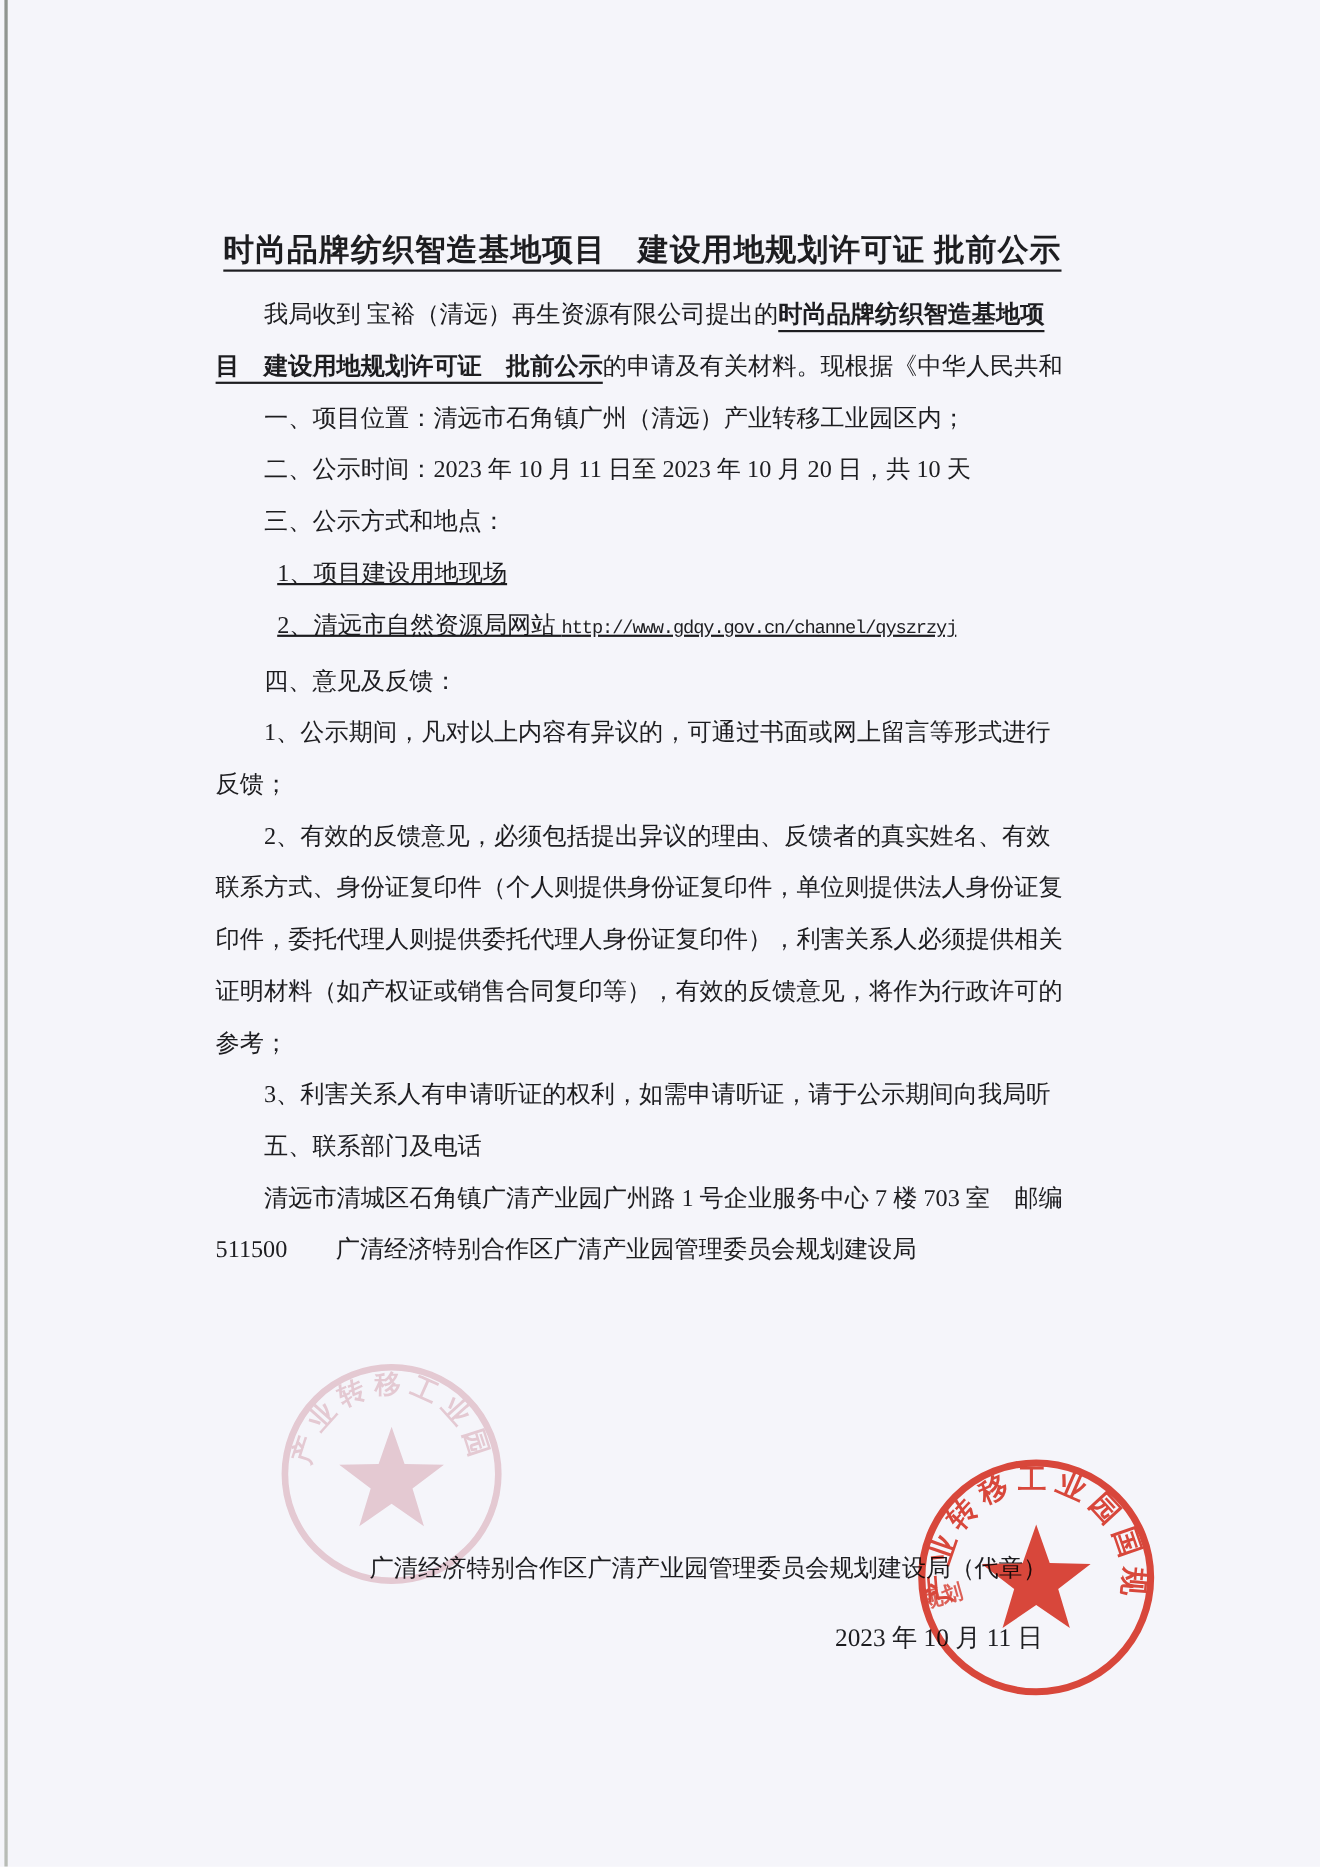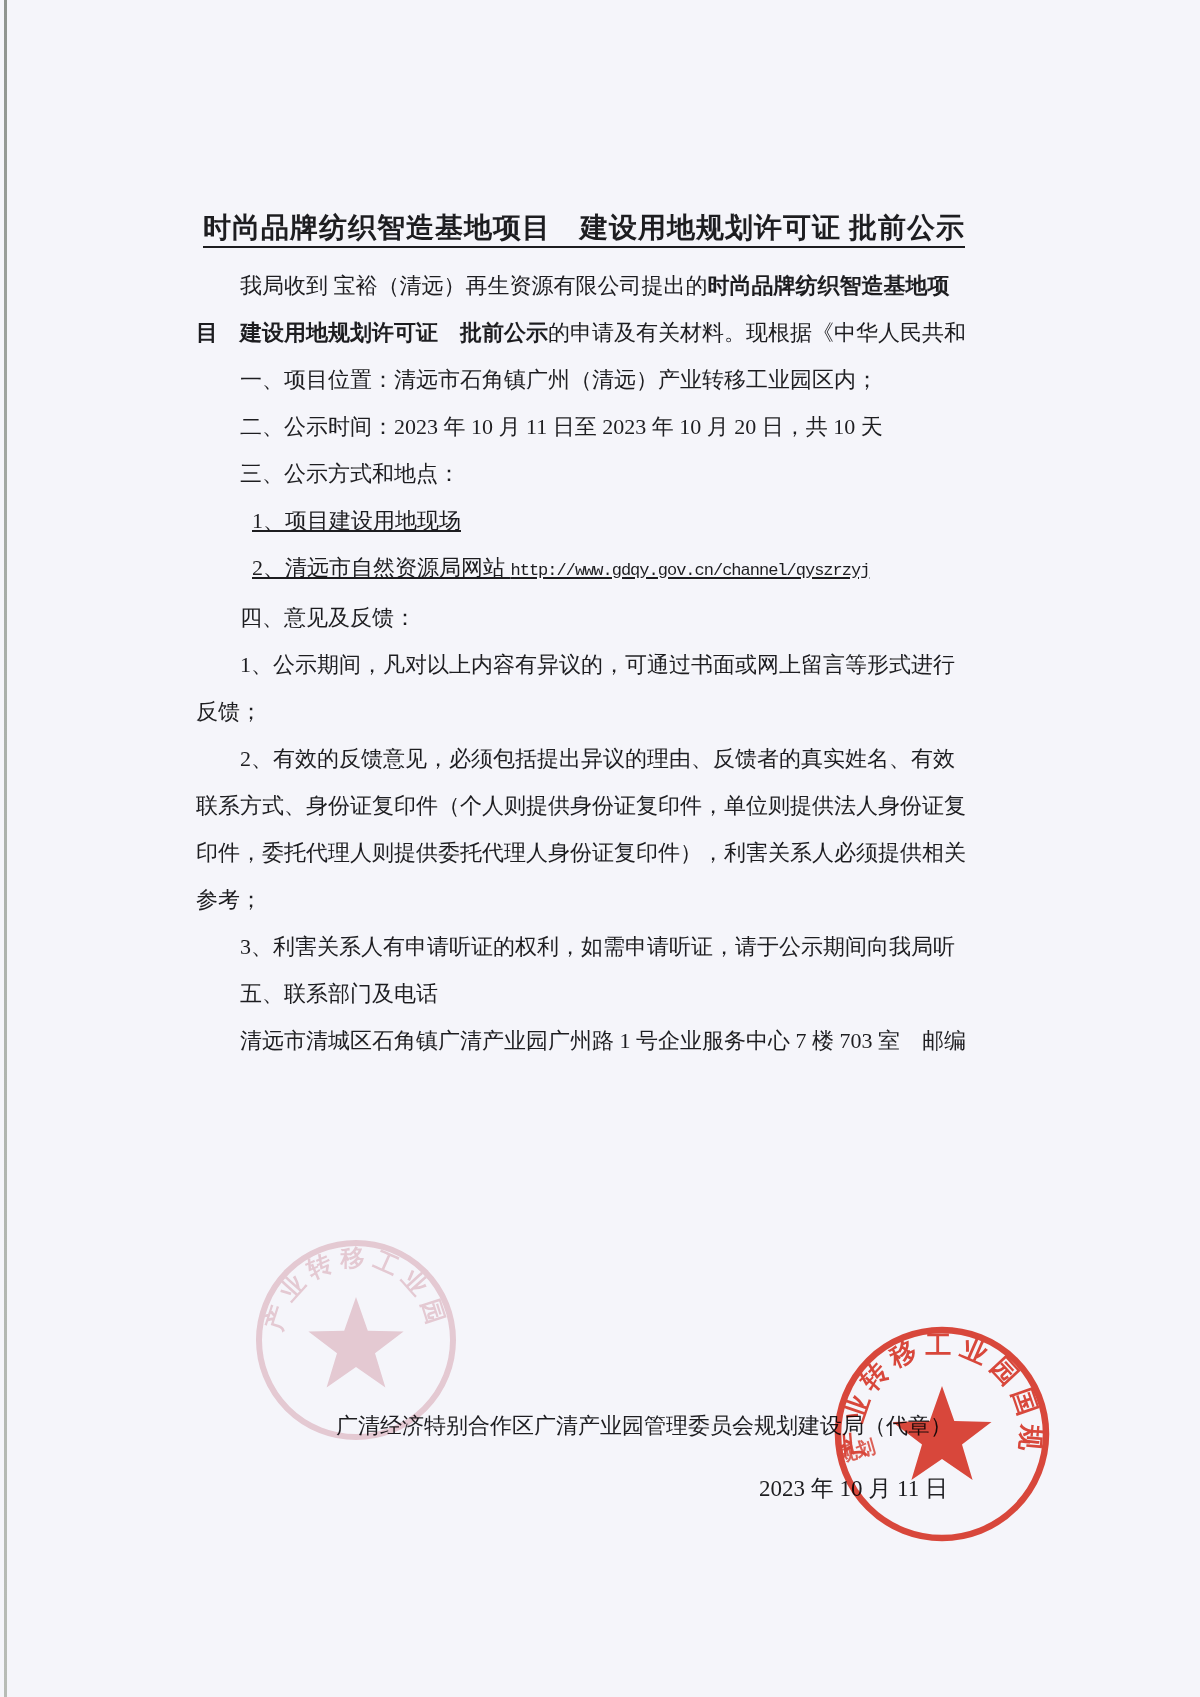"时尚品牌纺织智造基地项" .bu { text-decoration: none -> underline }
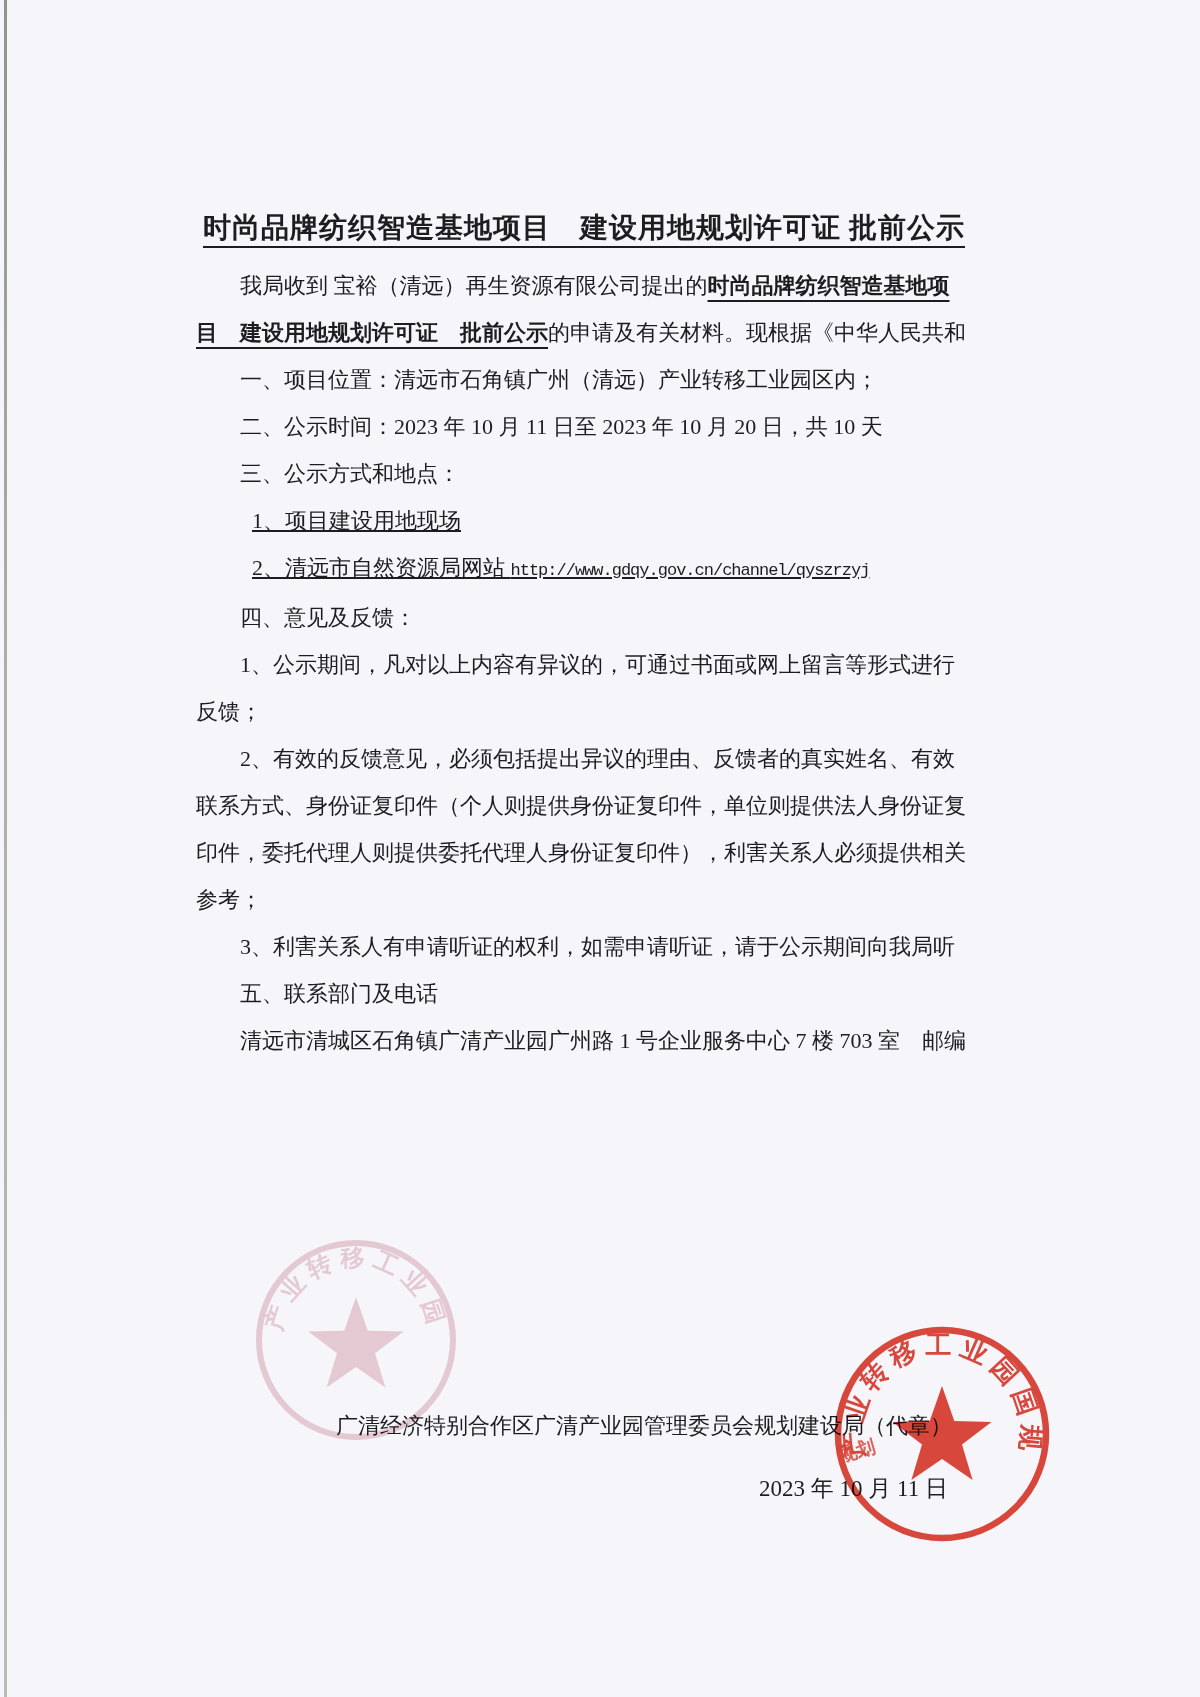"证明材料（如产权证或销售合同复印等），有效的反馈意见，将作为行政许可的" div.line { html: none -> <div>证明材料（如产权证或销售合同复印等），有效的反馈意见，将作为行政许可的</div> }
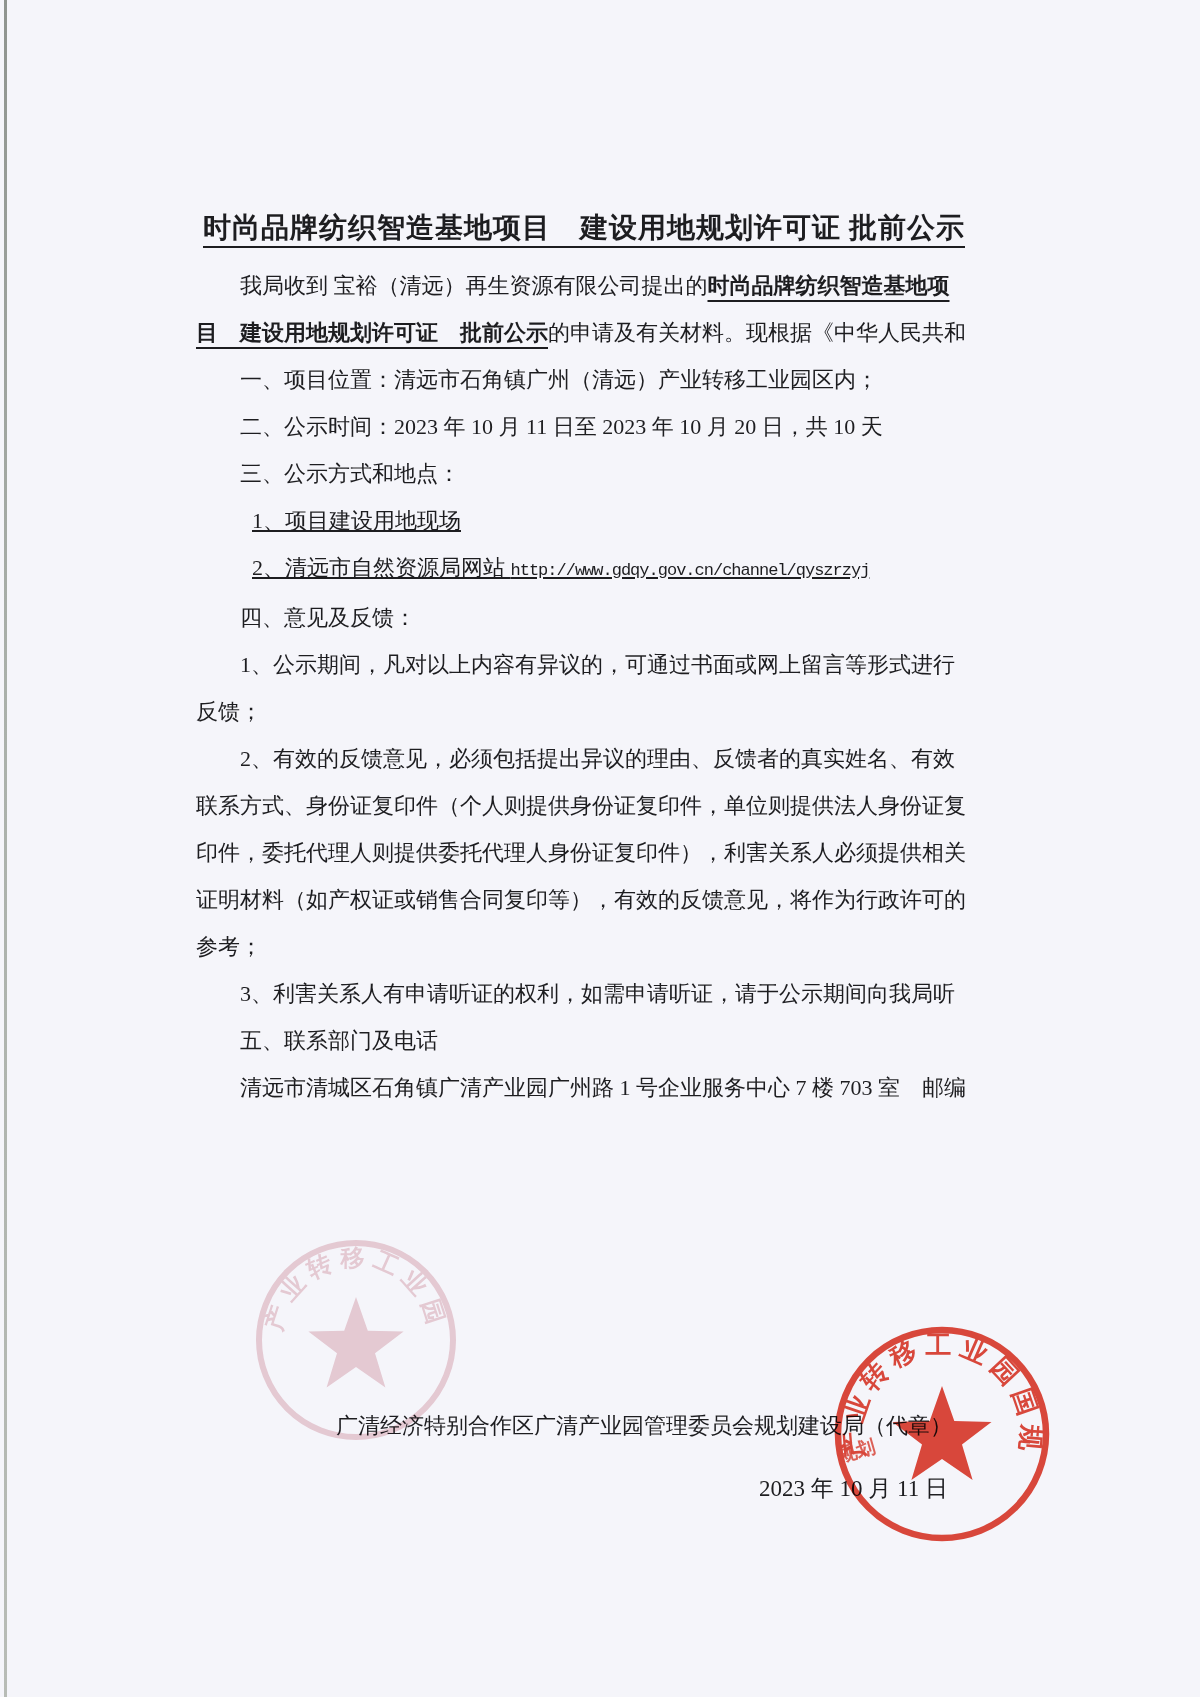"511500 广清经济特别合作区广清产业园管理委员会规划建设局" div.line { html: none -> <div>511500 广清经济特别合作区广清产业园管理委员会规划建设局</div> }
